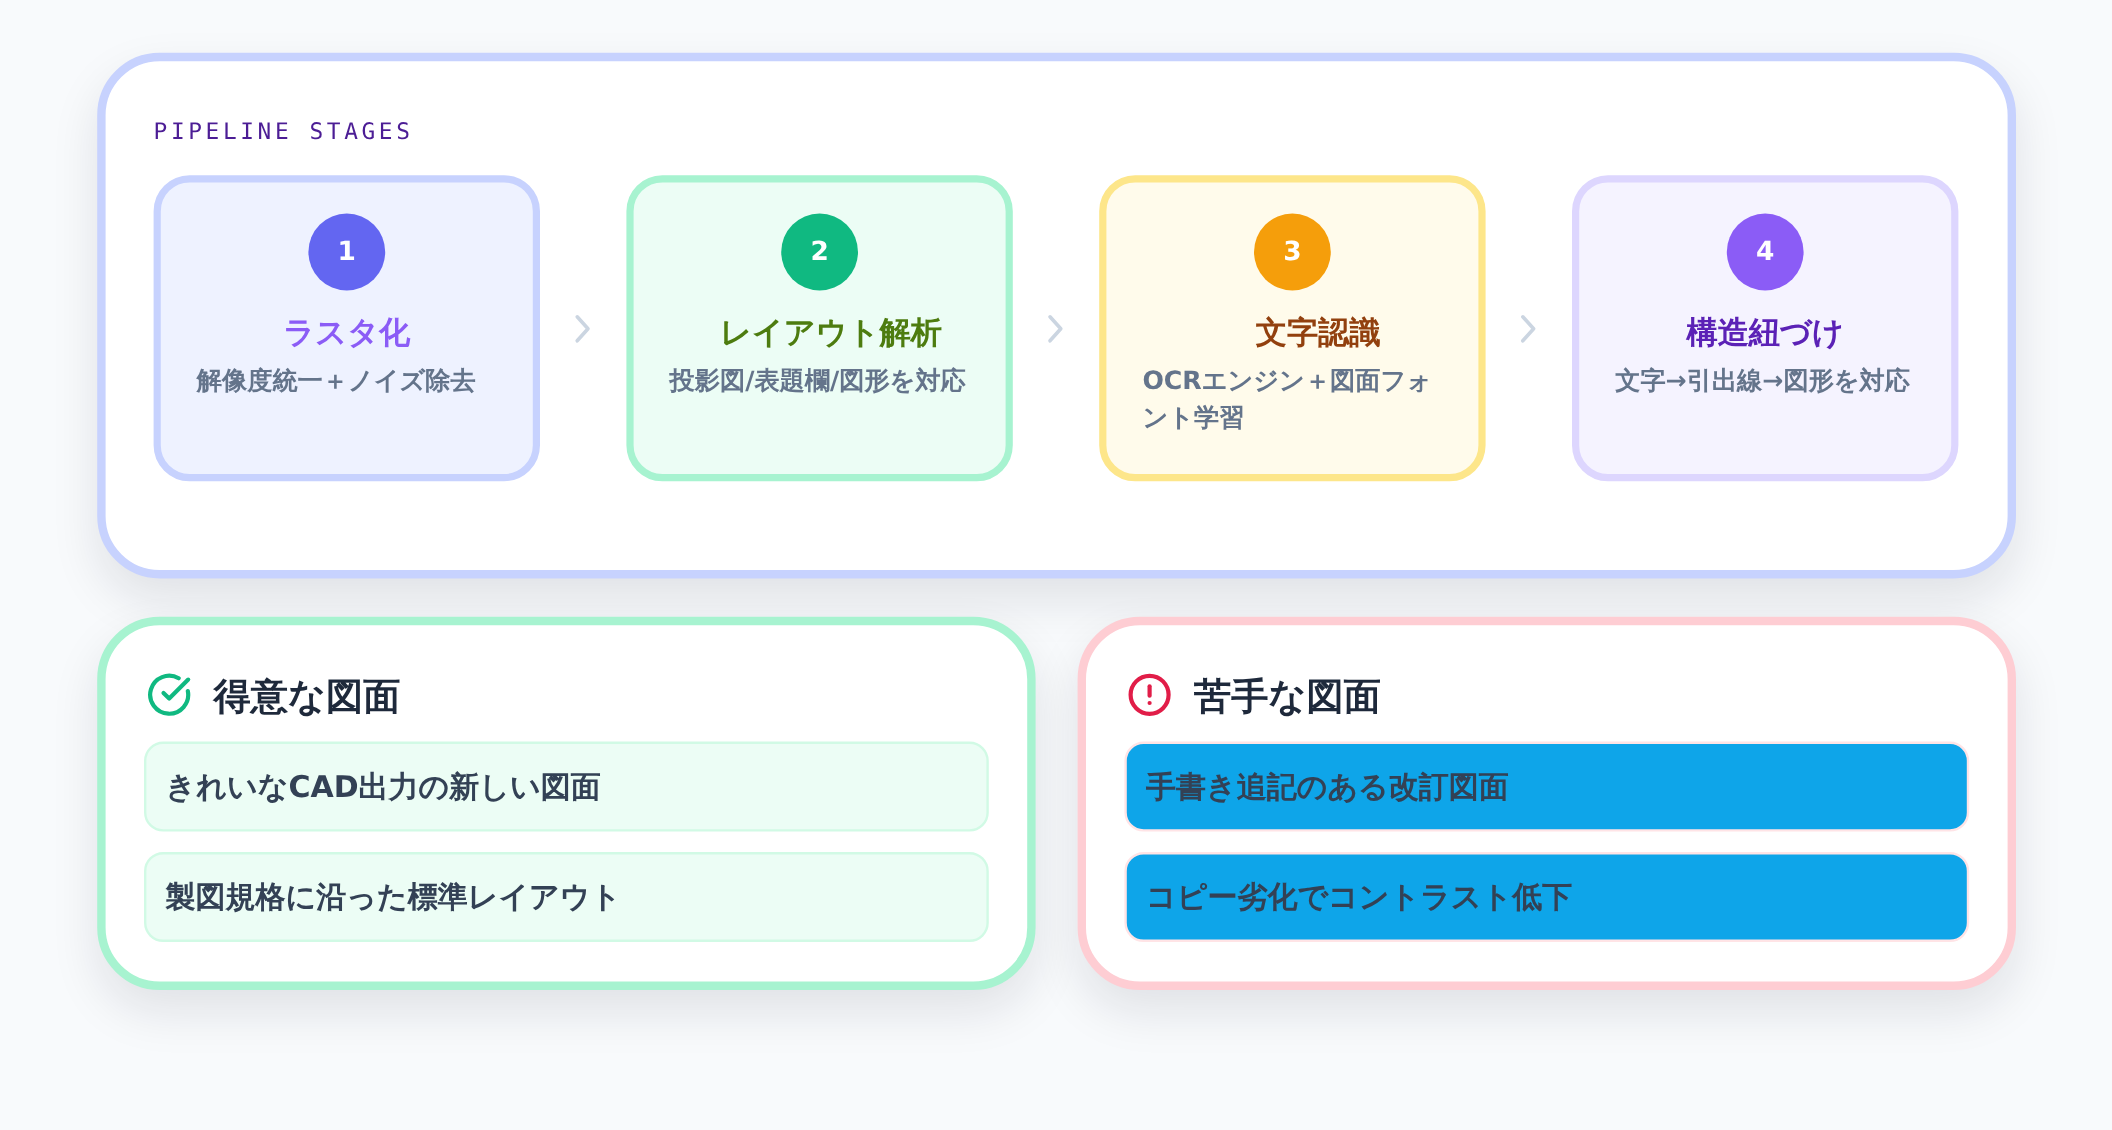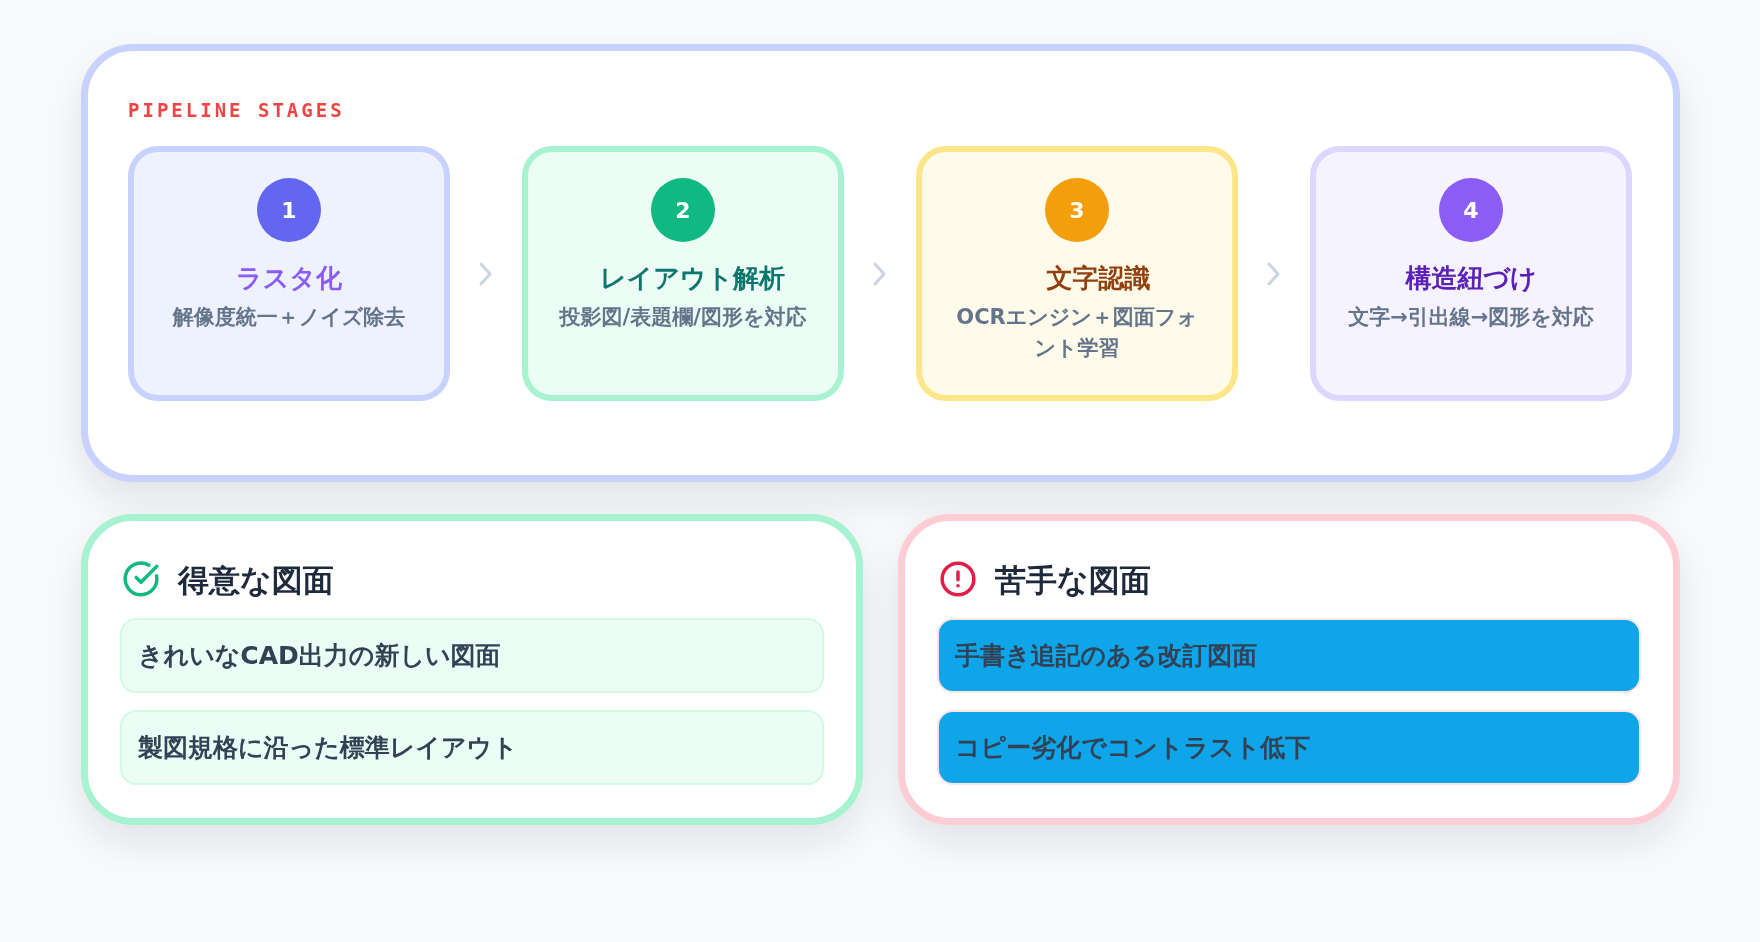"PIPELINE STAGES" .pipeline-label { color: #ef4444 -> #4c1d95; font-weight: bold -> normal }
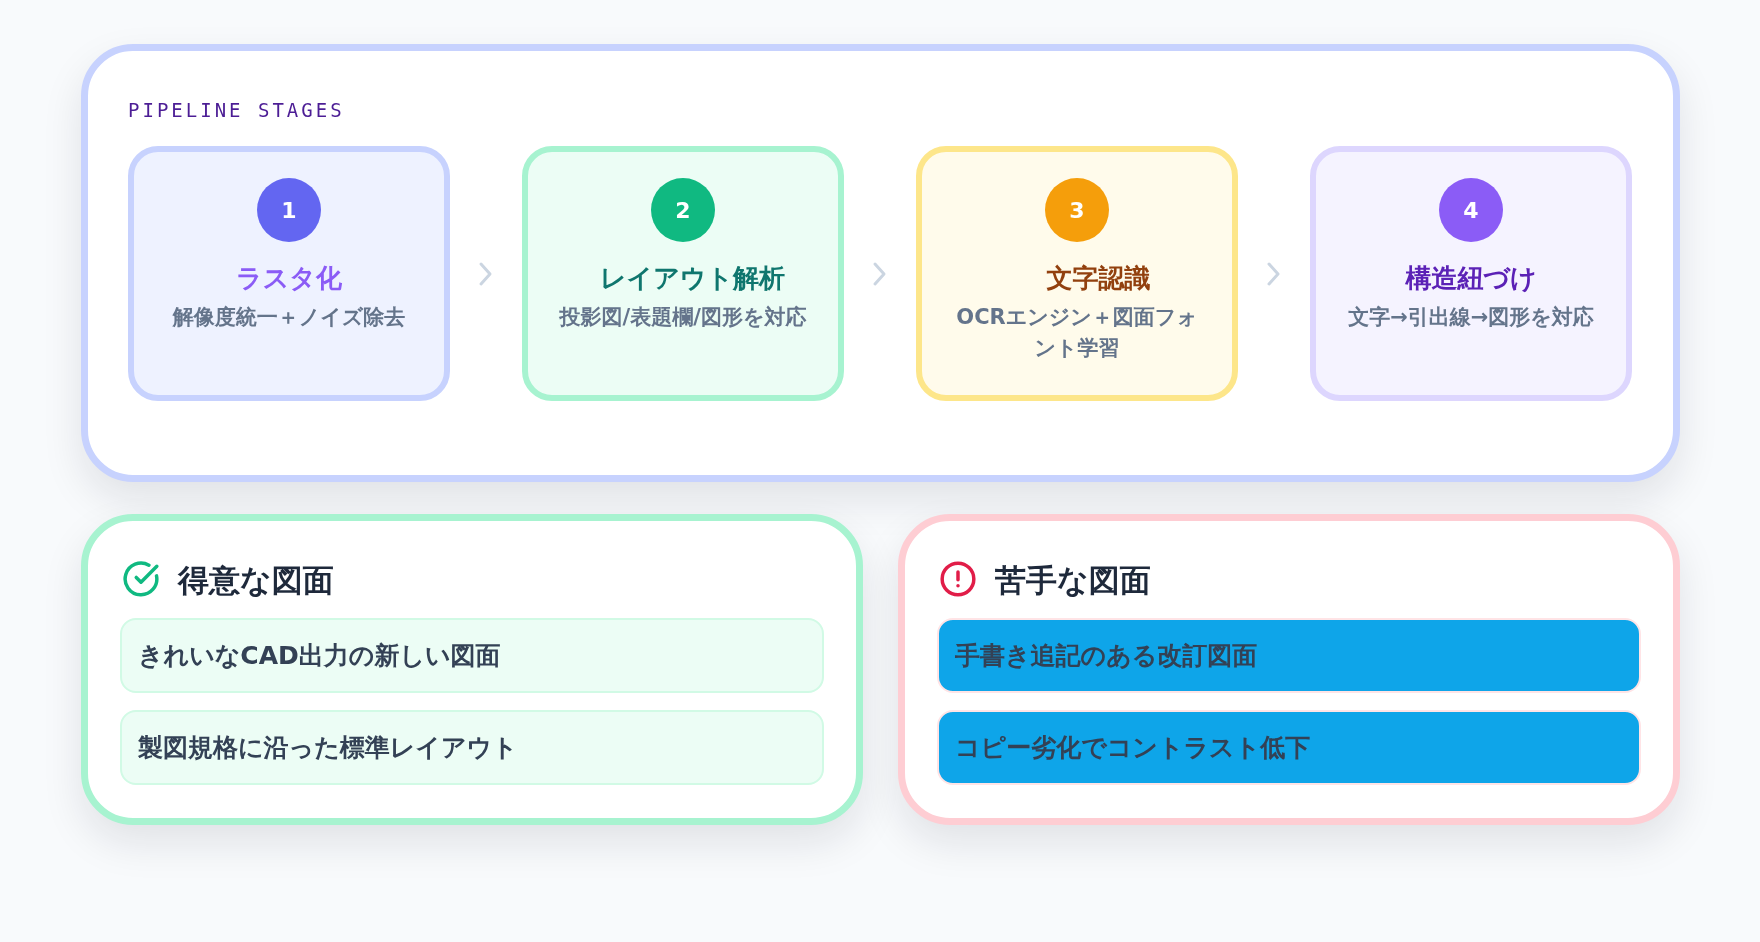"レイアウト解析" div.title { color: #0f766e -> #4d7c0f }
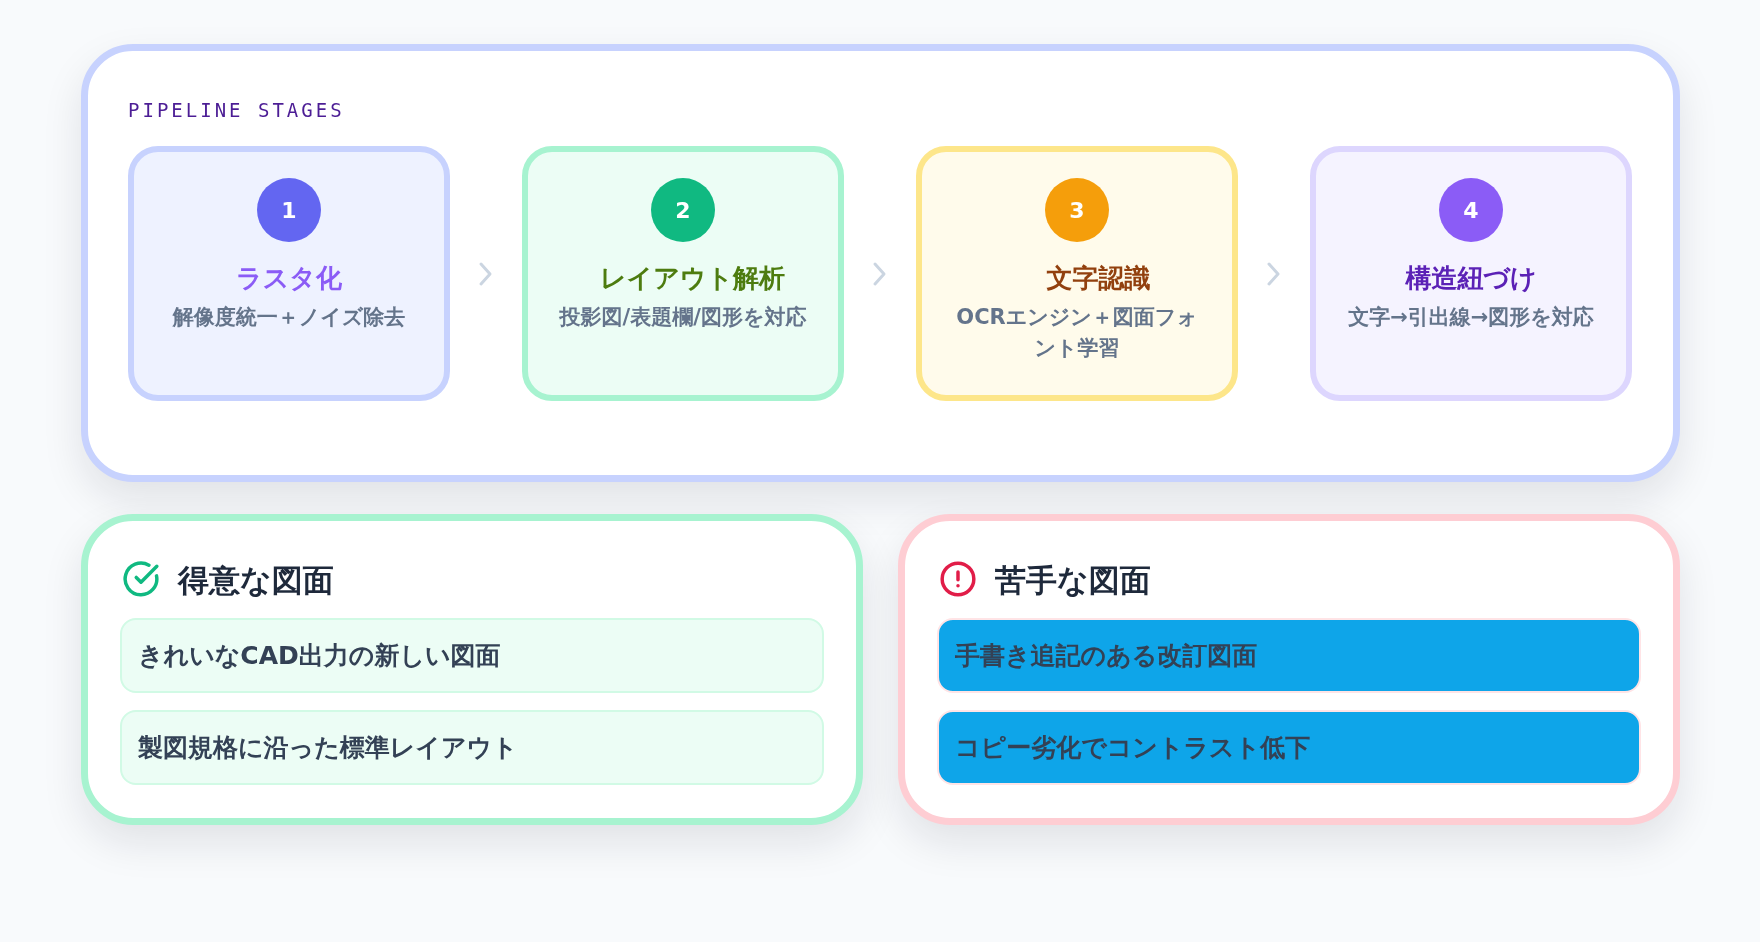"解像度統一＋ノイズ除去" .stage .desc { text-align: center -> none }
